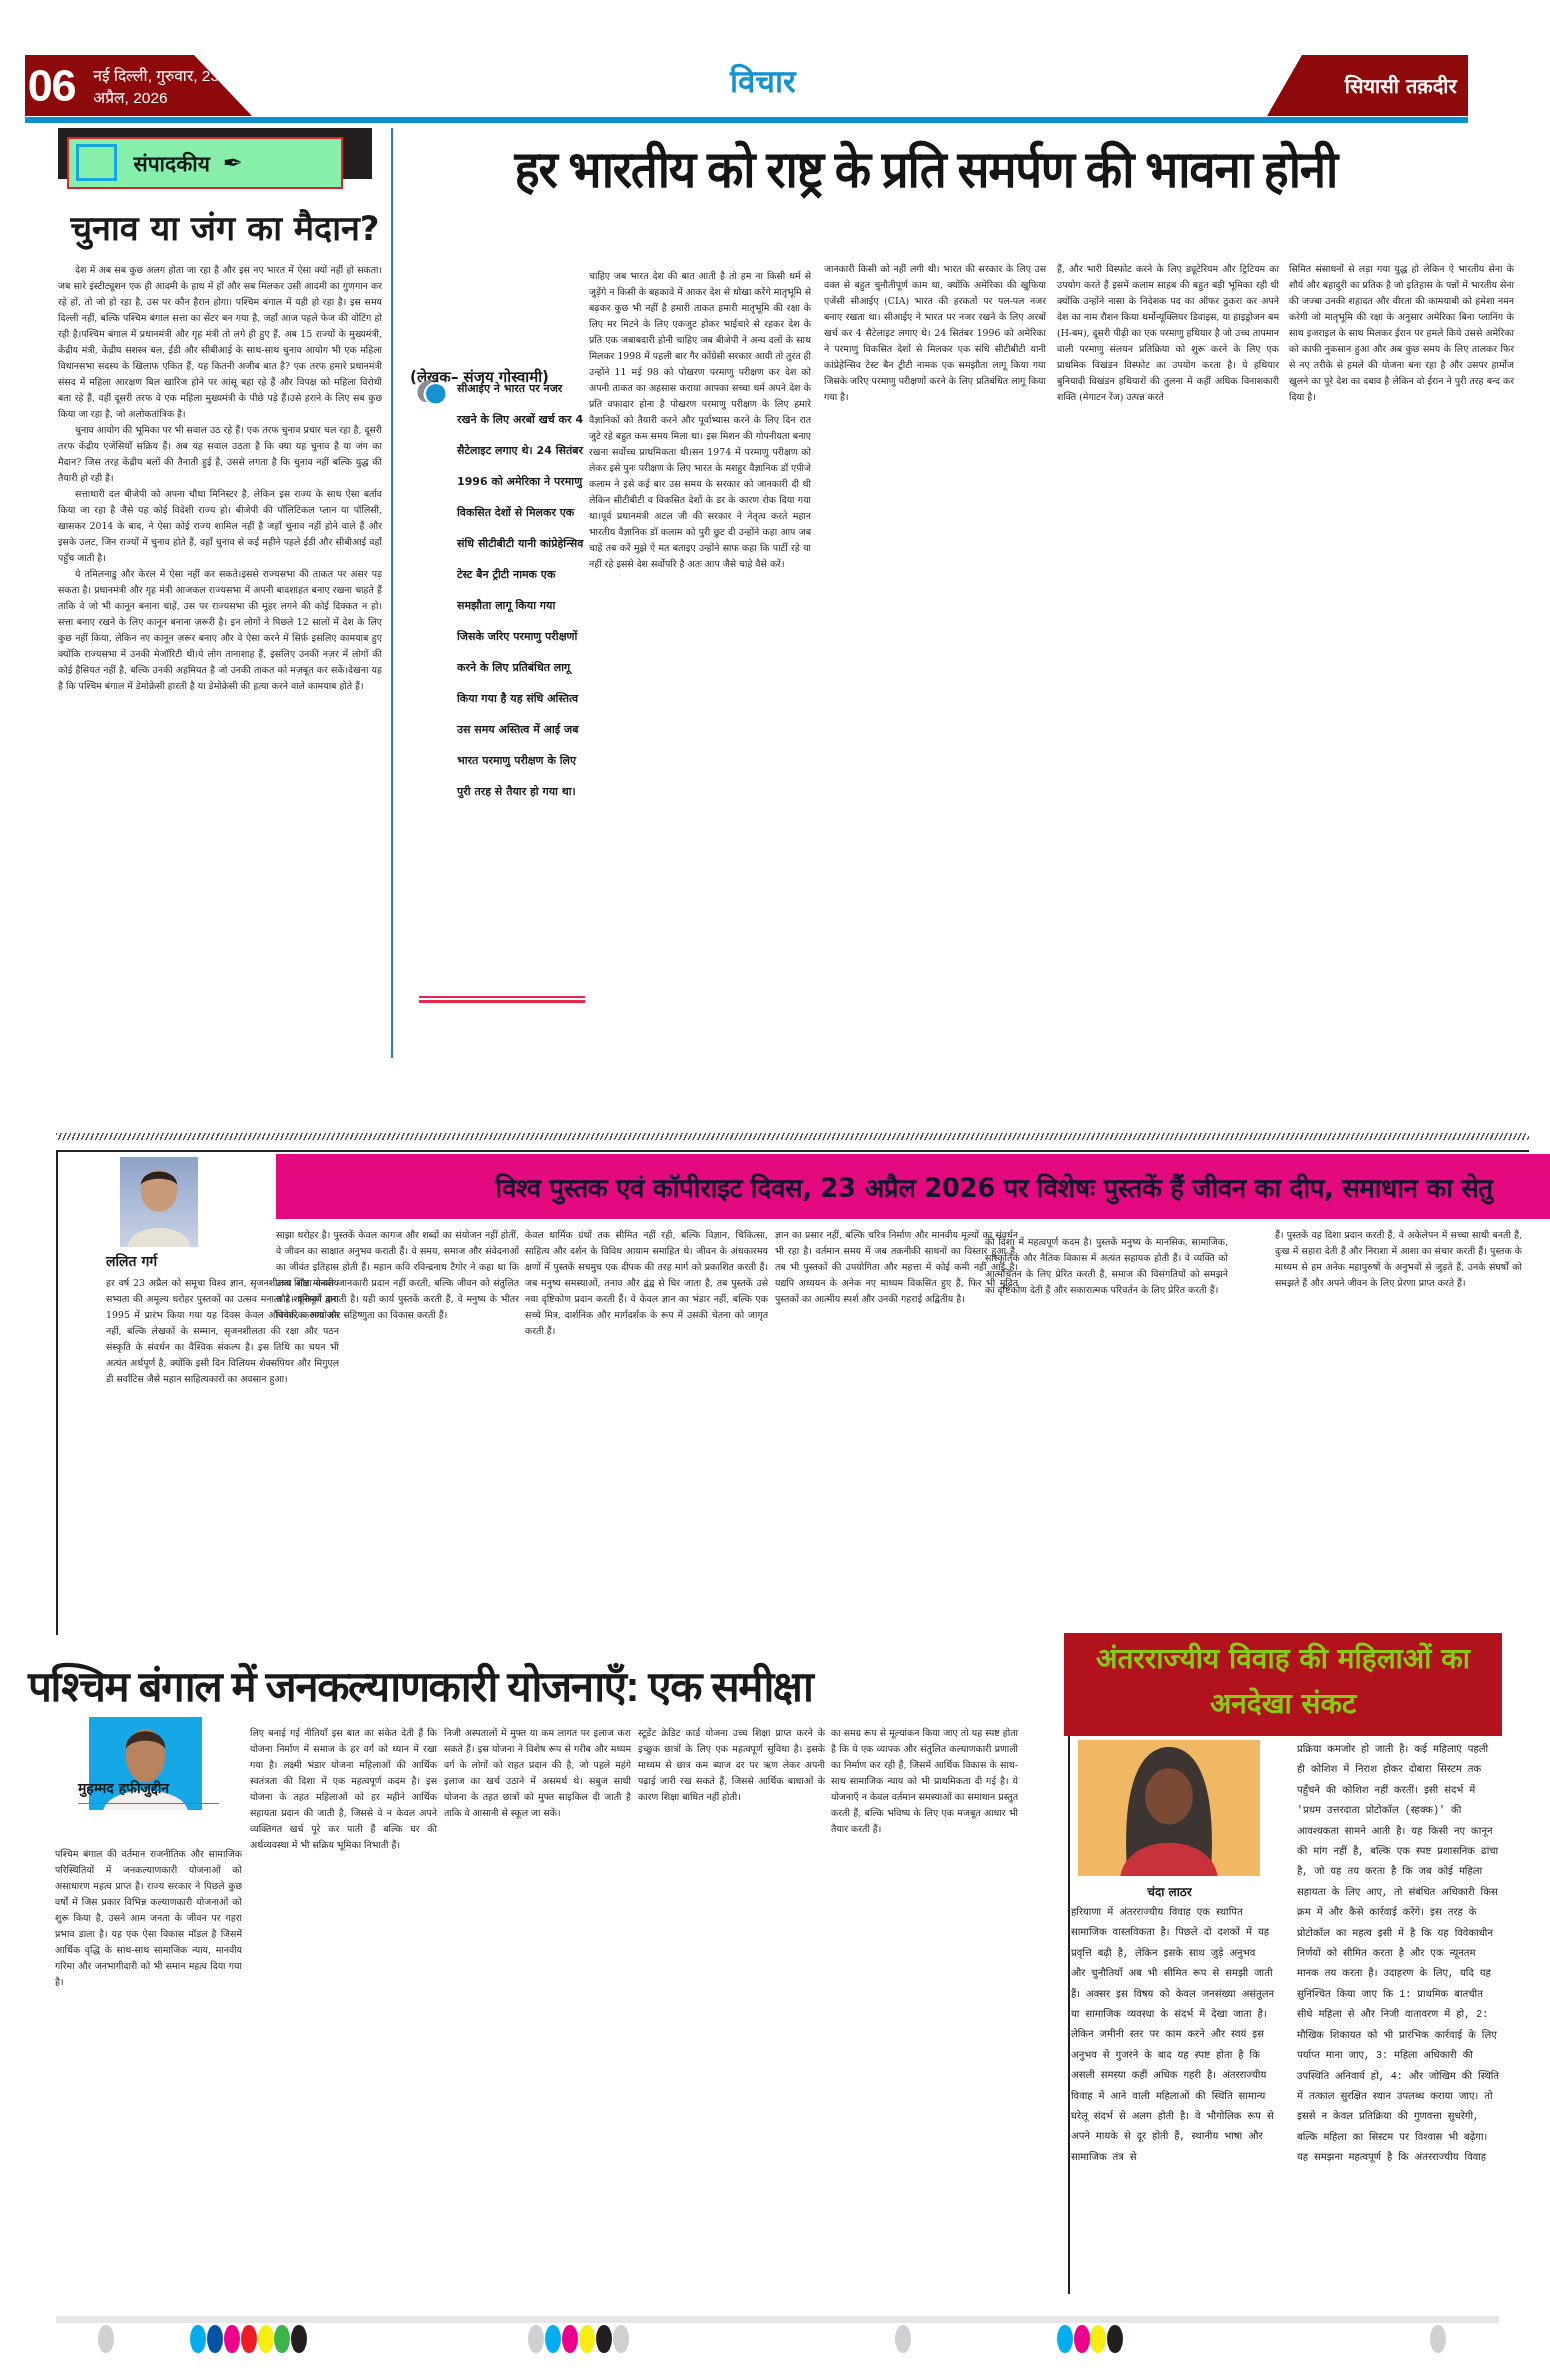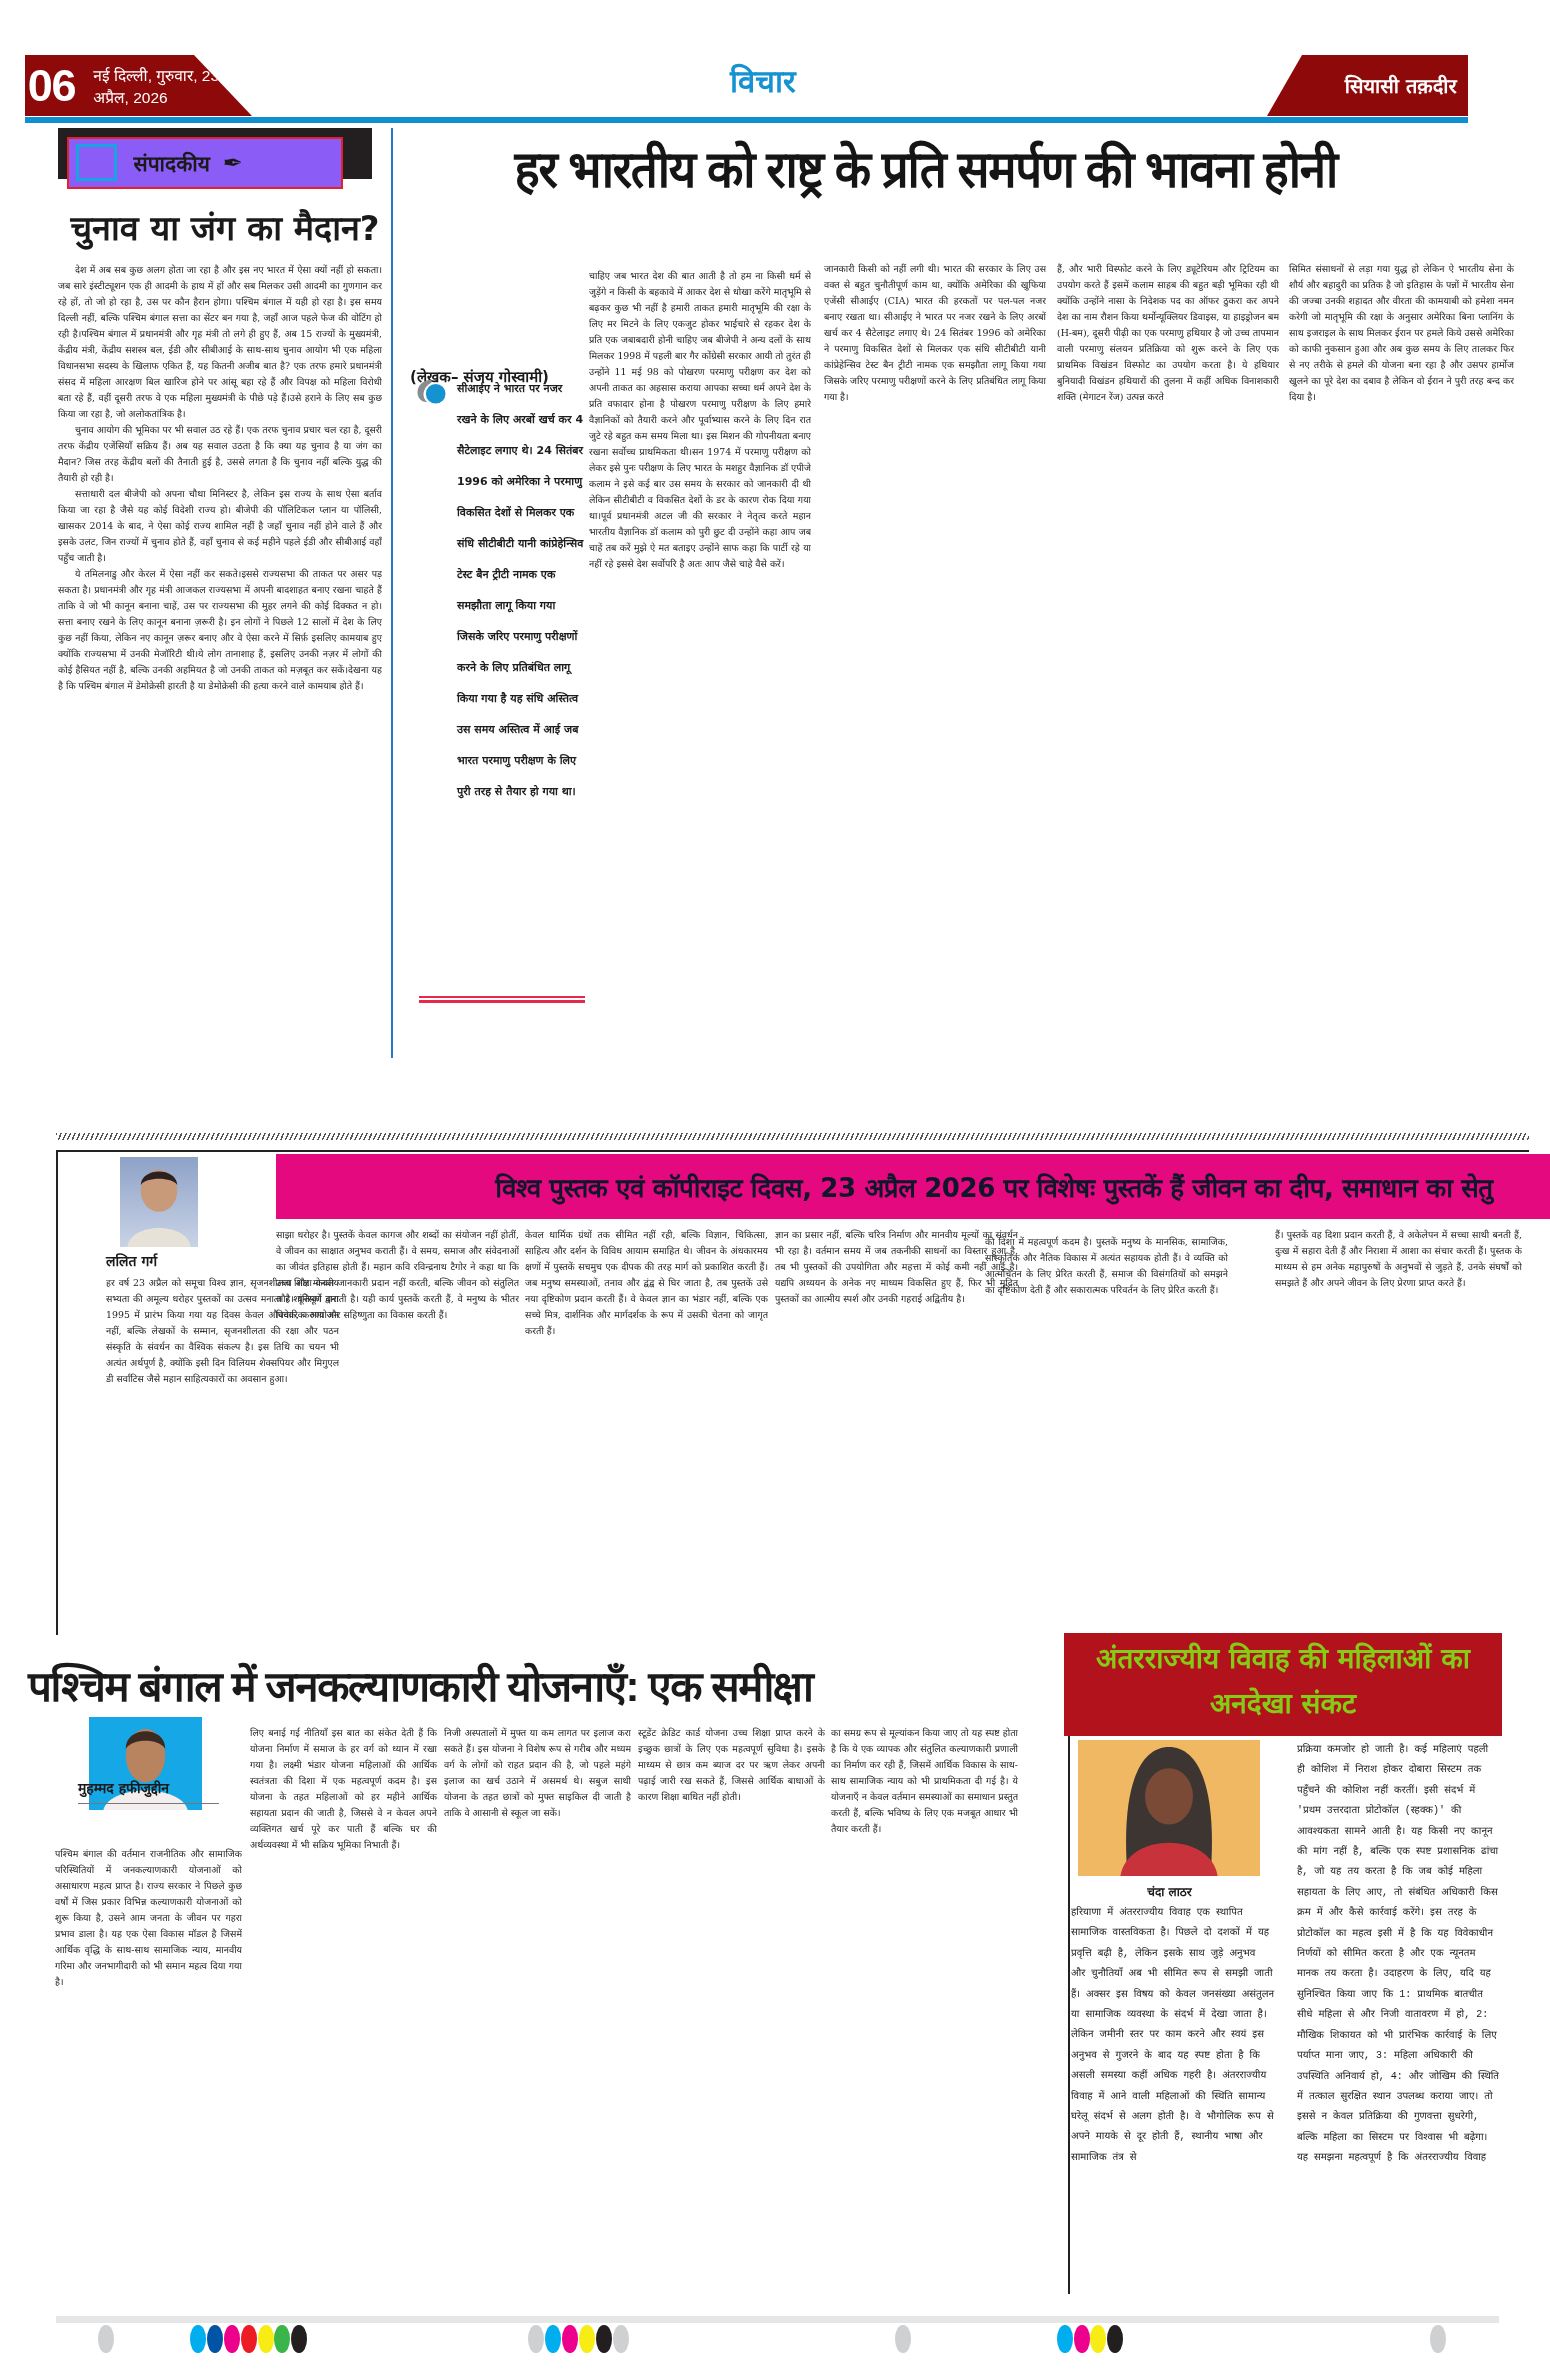"संपादकीय" .ed-inner { background: #8b5cf6 -> #86efac }
